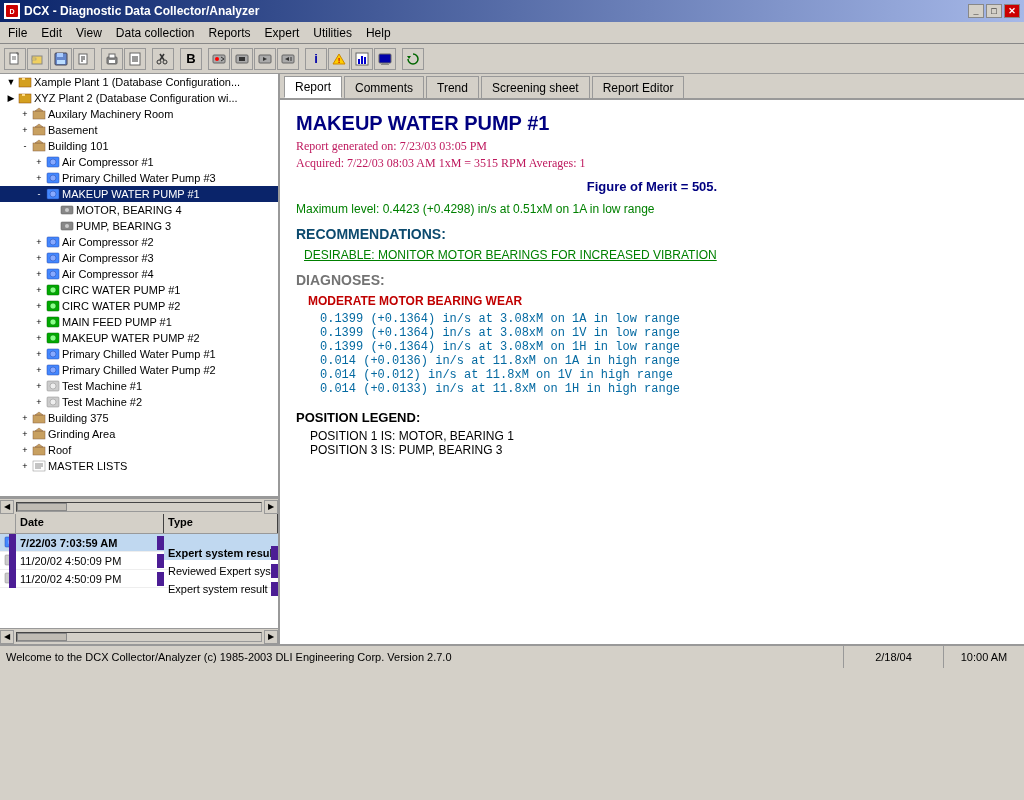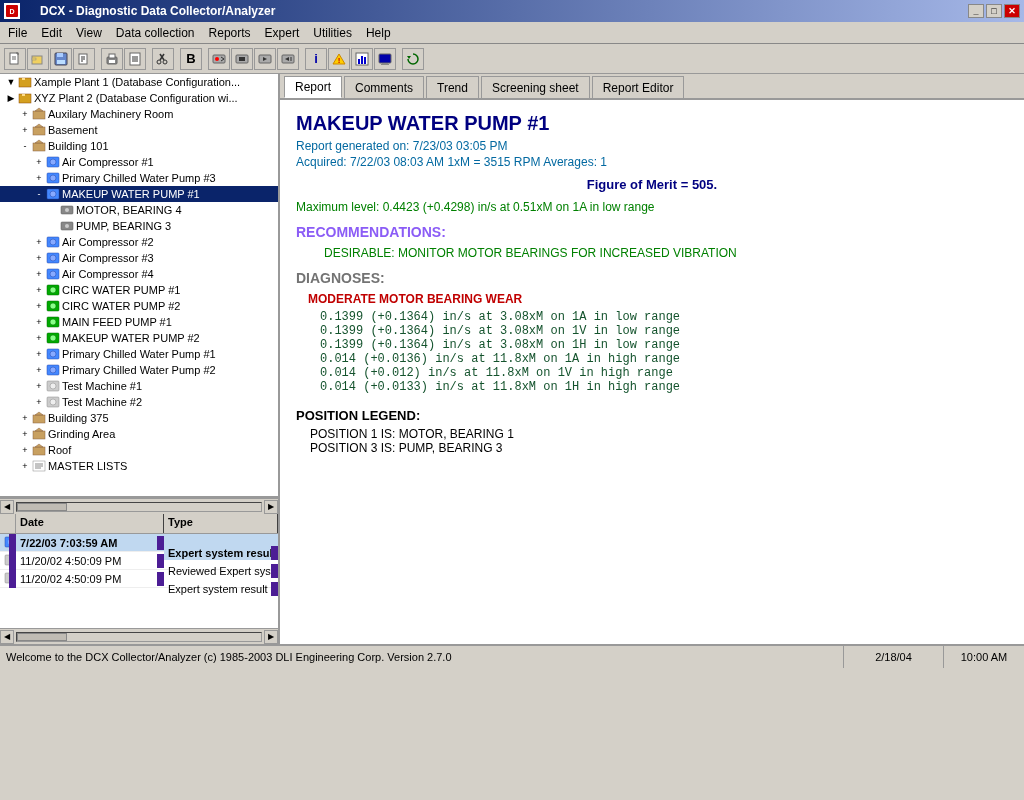"DCX - Diagnostic Data Collector/Analyzer" #titlebar-left { gap: 20px -> 4px }
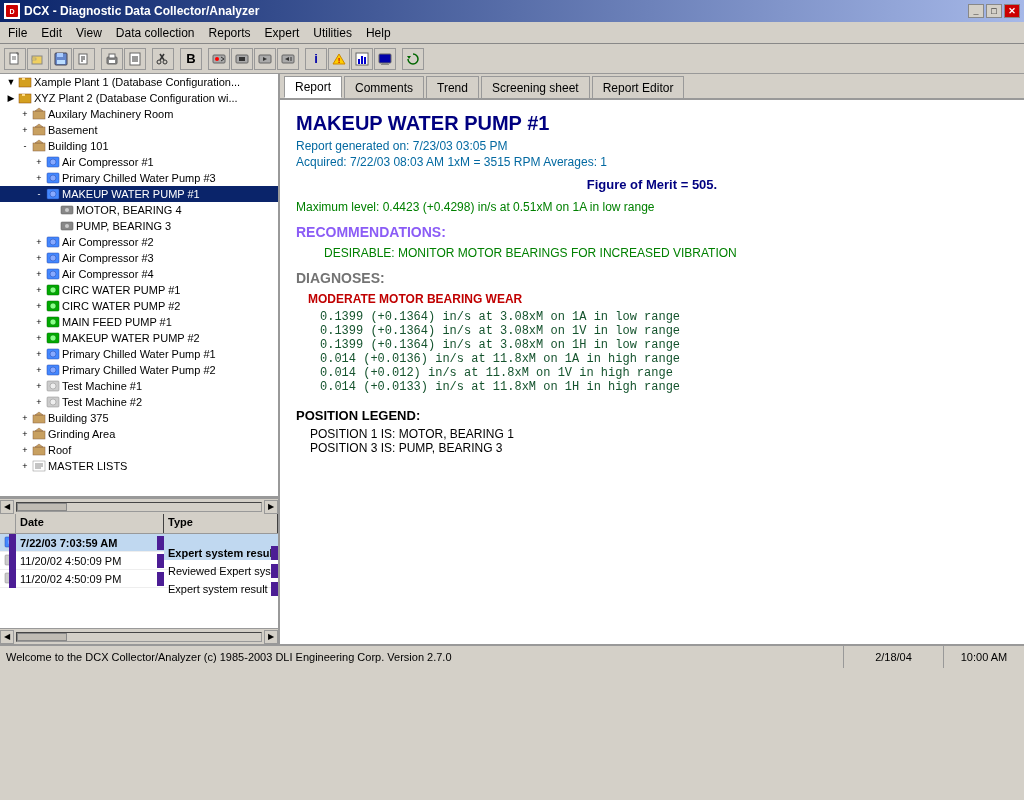"Report generated on: 7/23/03 03:05" .report-meta { color: #0369a1 -> #be185d; font-family: none -> Liberation Serif, serif }
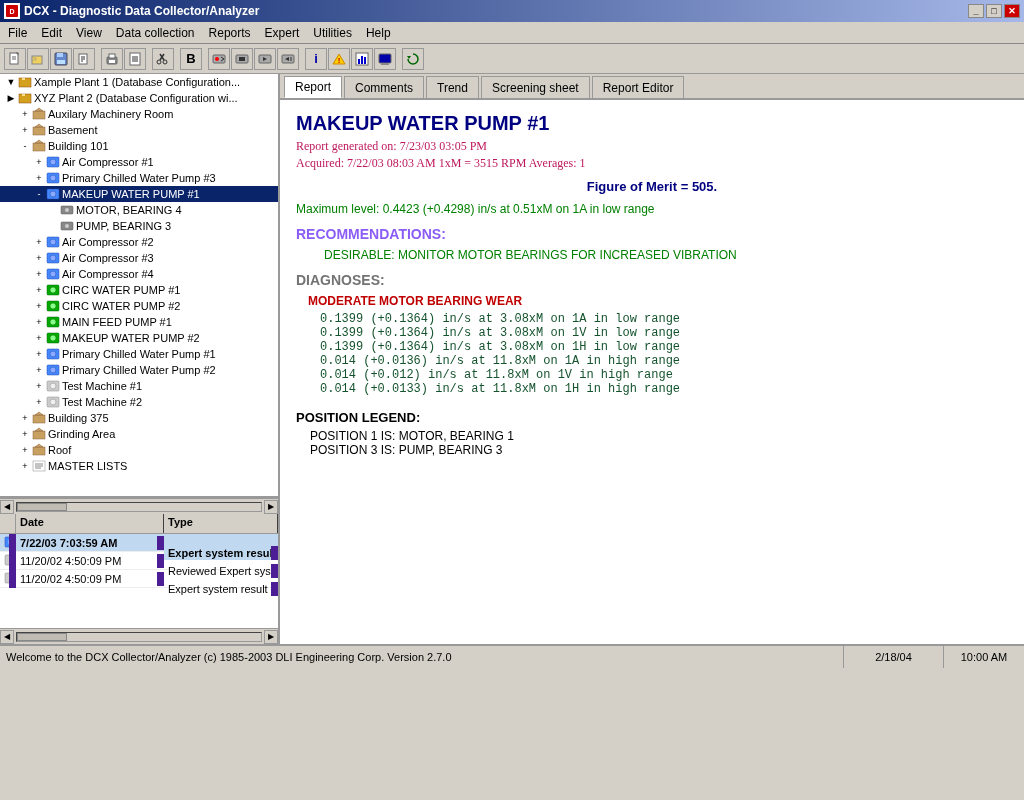"RECOMMENDATIONS:" .report-section { color: #8b5cf6 -> #0c4a6e }
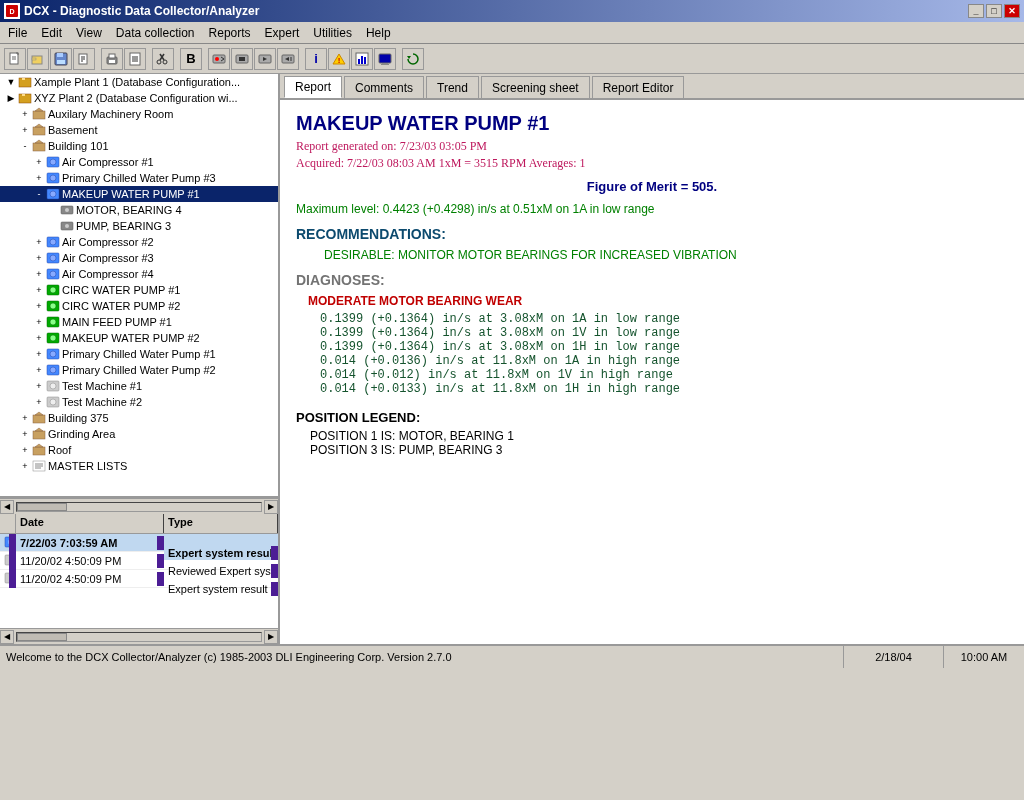"DESIRABLE: MONITOR MOTOR BEARINGS FOR" .report-desirable { margin-left: 28px -> 8px; text-decoration: none -> underline }
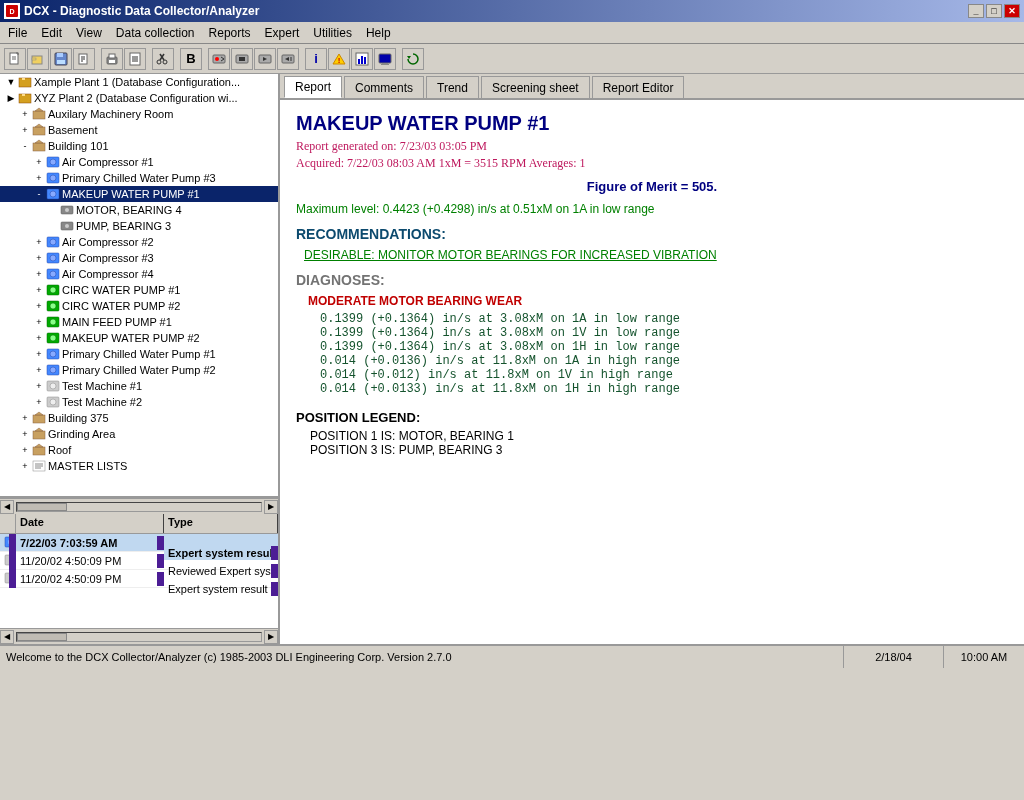"0.1399 (+0.1364) in/s at 3.08xM" .diagnoses-line { color: #14532d -> #0369a1 }
